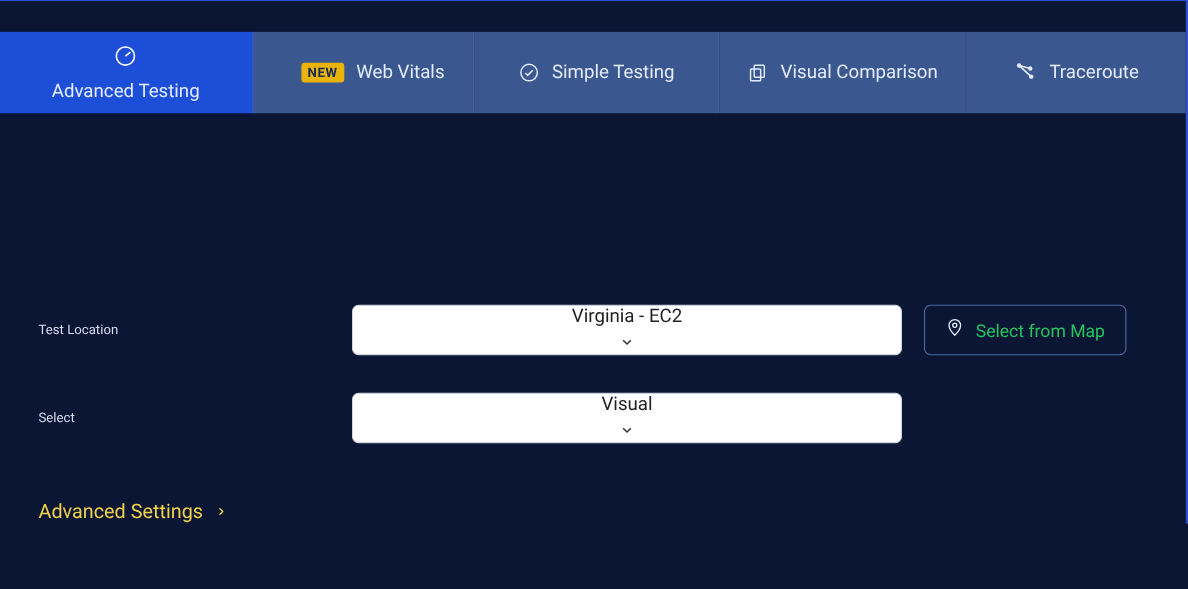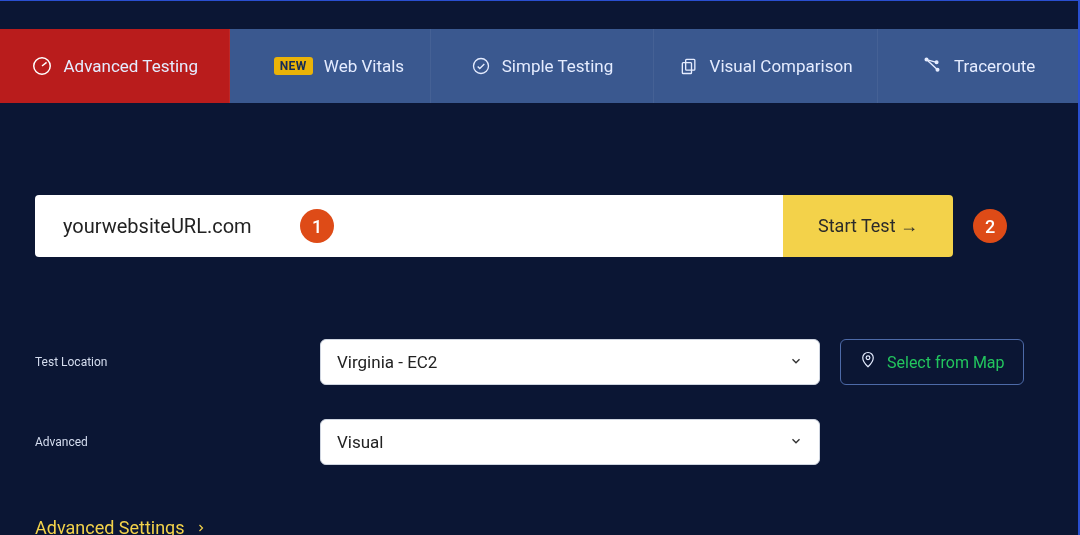"Advanced Testing" .tab.active { background: #b91c1c -> #1d4ed8; flex-direction: none -> column }
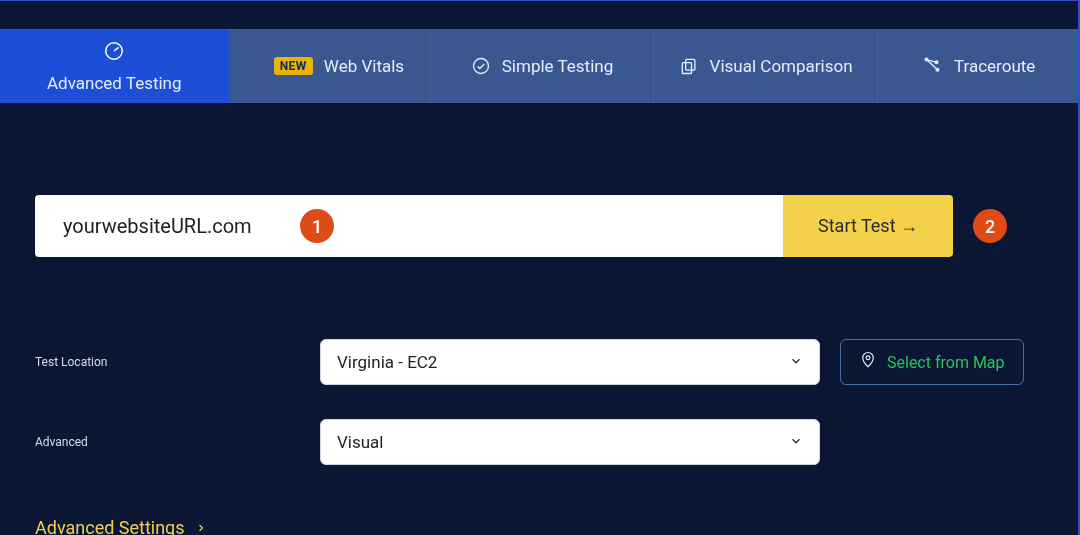"yourwebsiteURL.com" div.url-row { html: <div> <input> <button>Start Test →</button> <div>1</div> <div>2</div> </div> -> none }
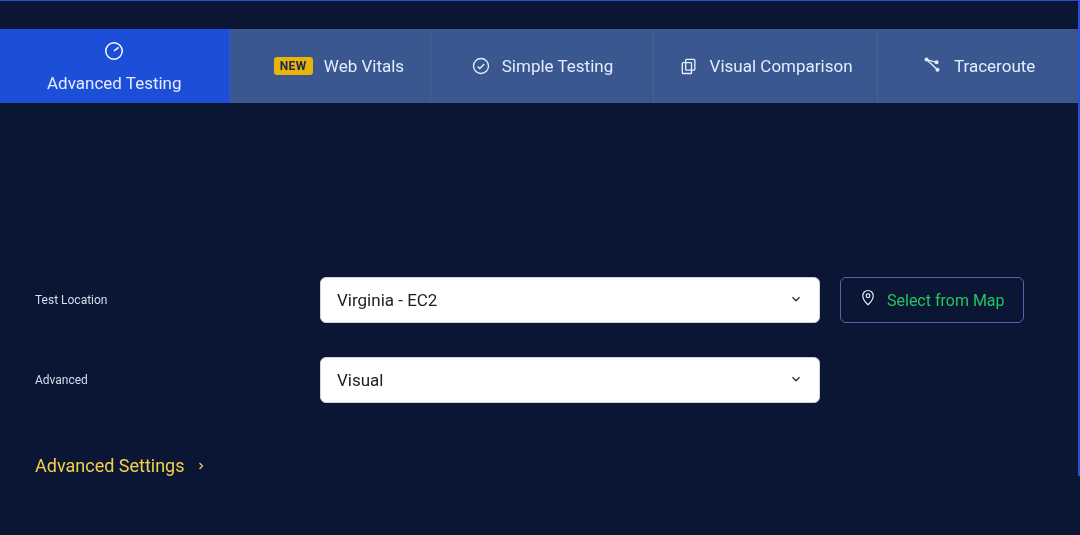"Virginia - EC2" .select { flex-direction: none -> column }
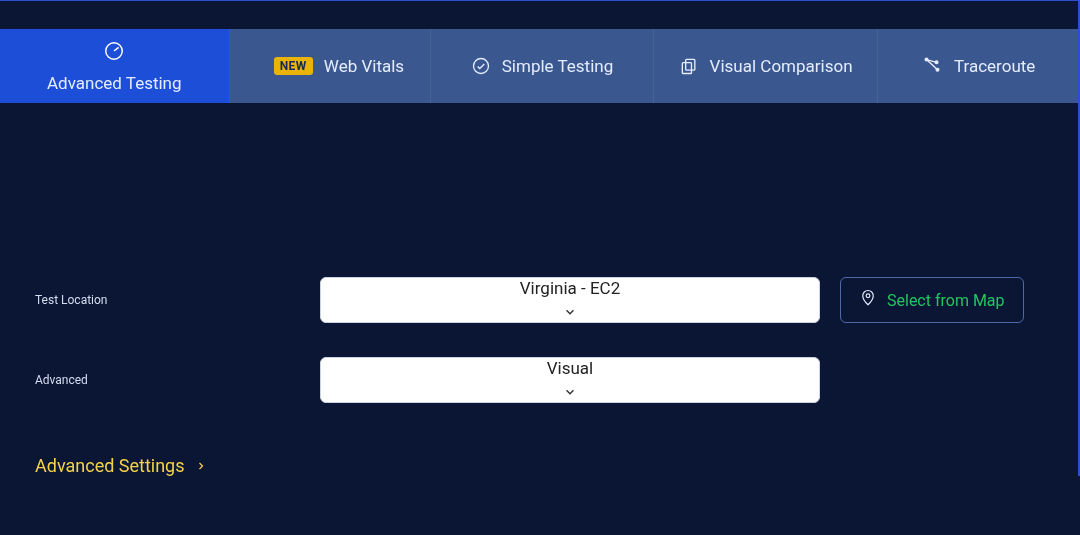"Advanced" div.form-label { text: Advanced -> Select }
